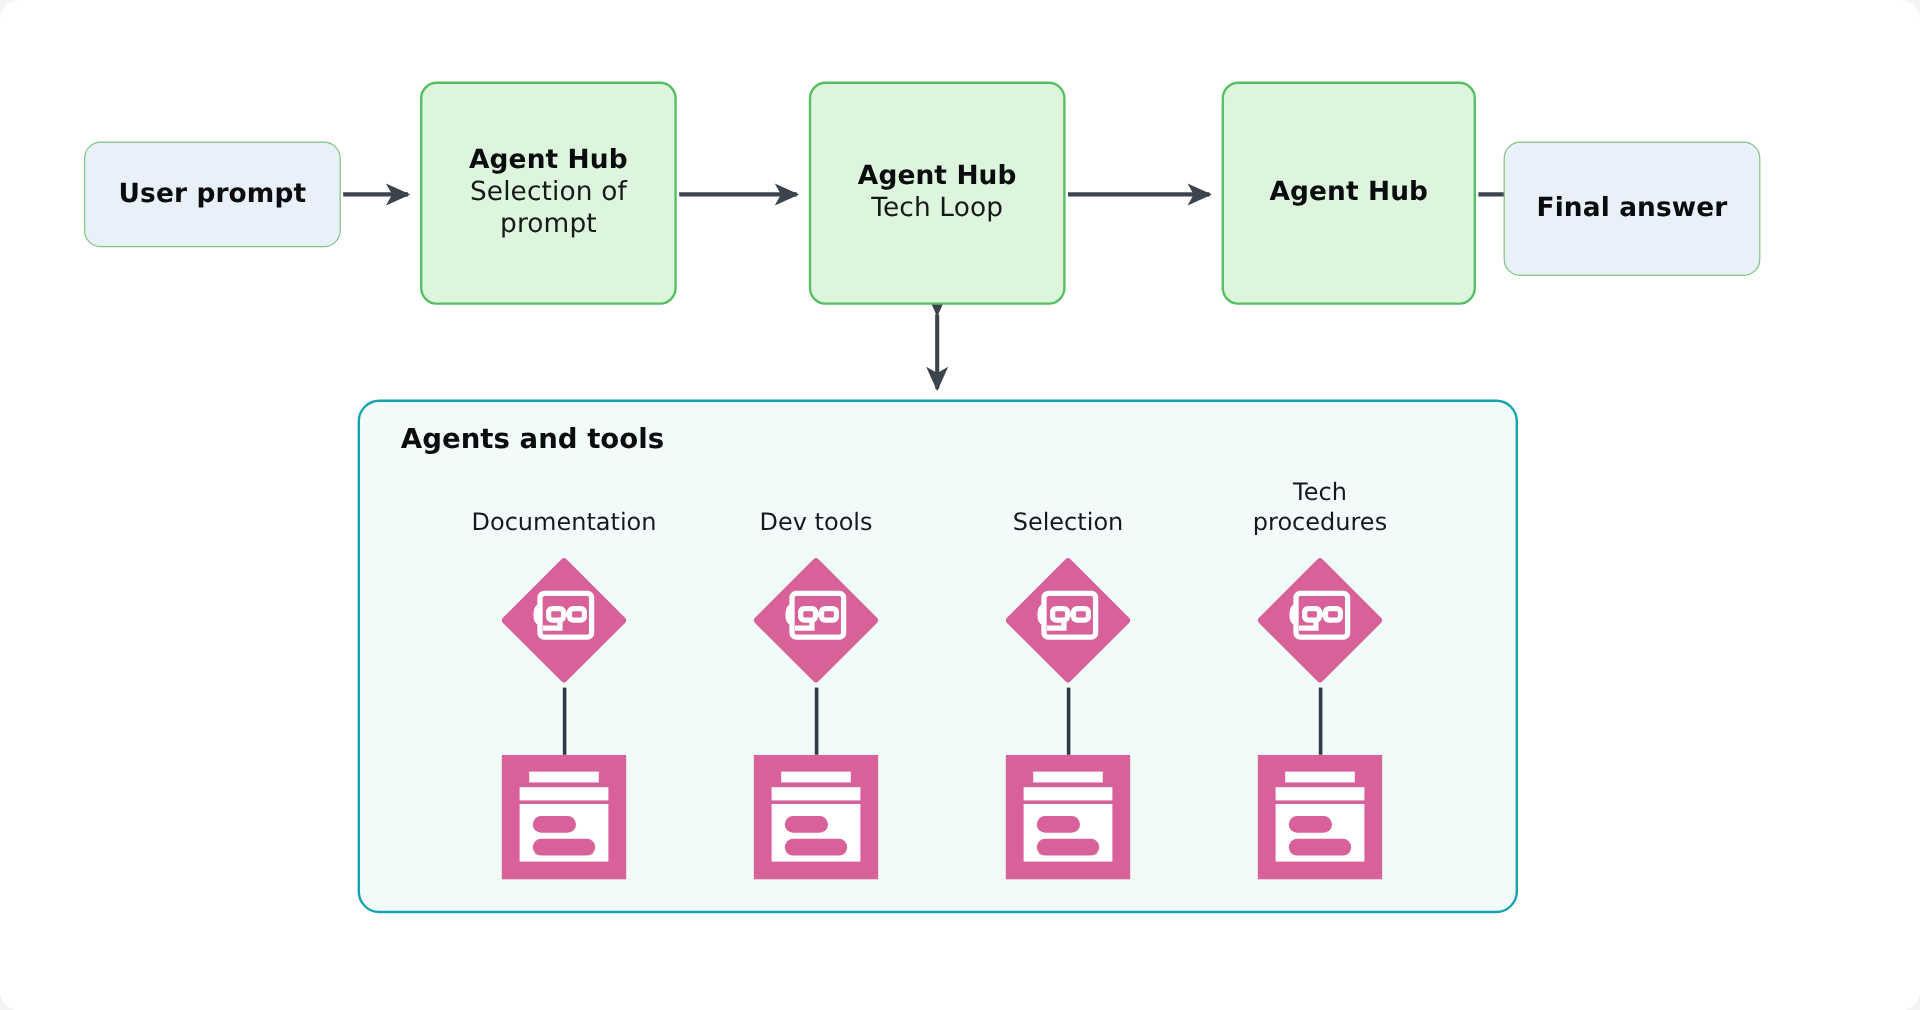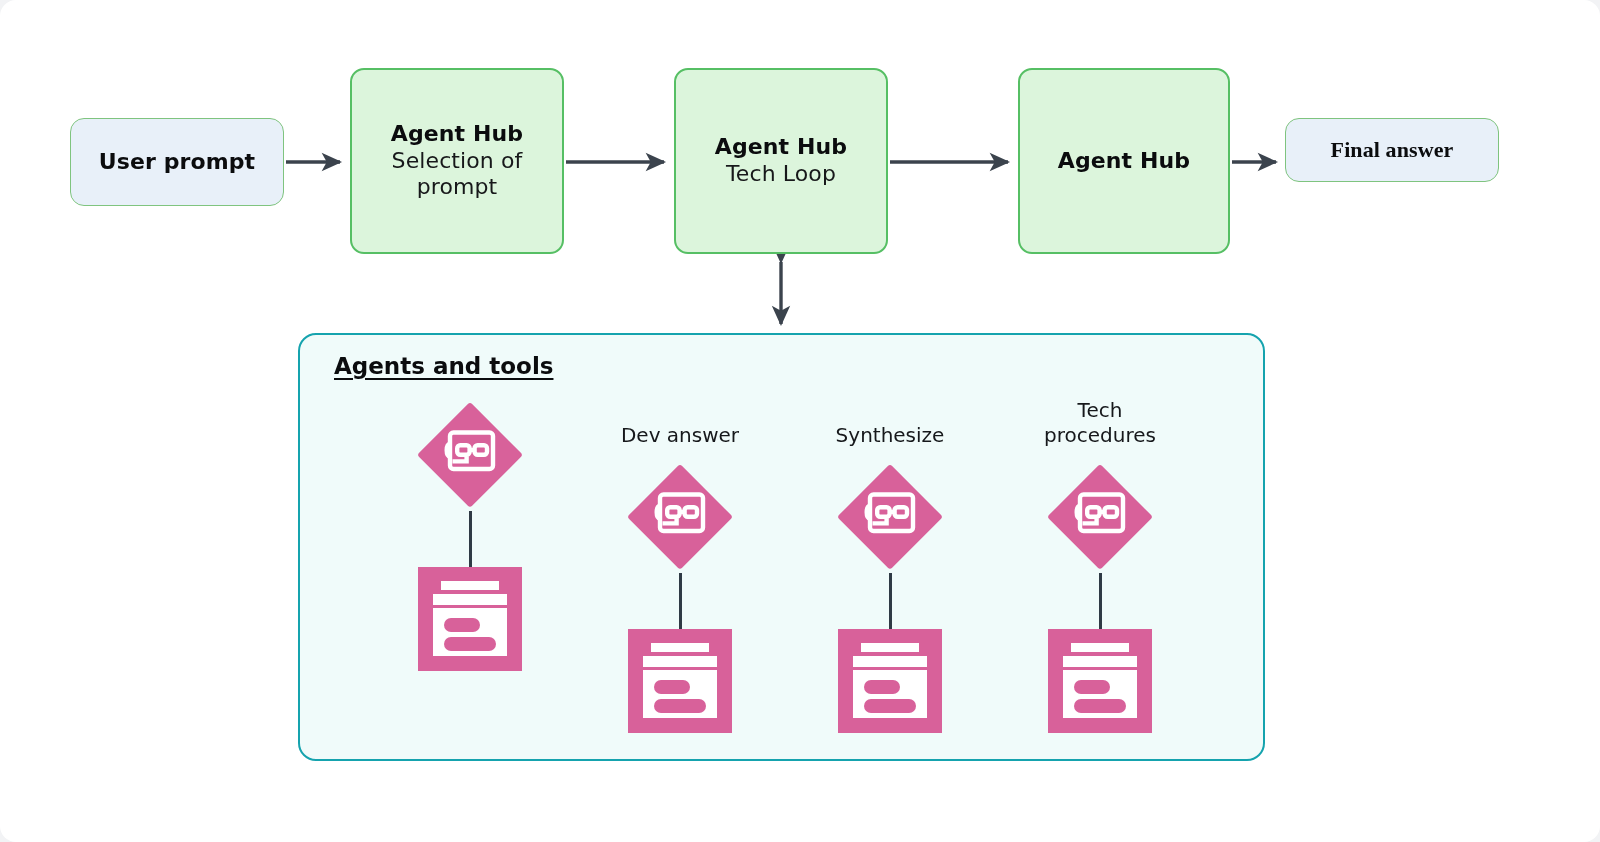"Final answer" #node-final-answer { font-family: Liberation Serif, serif -> none; height: 64px -> 112px; left: 1285px -> 1253px }
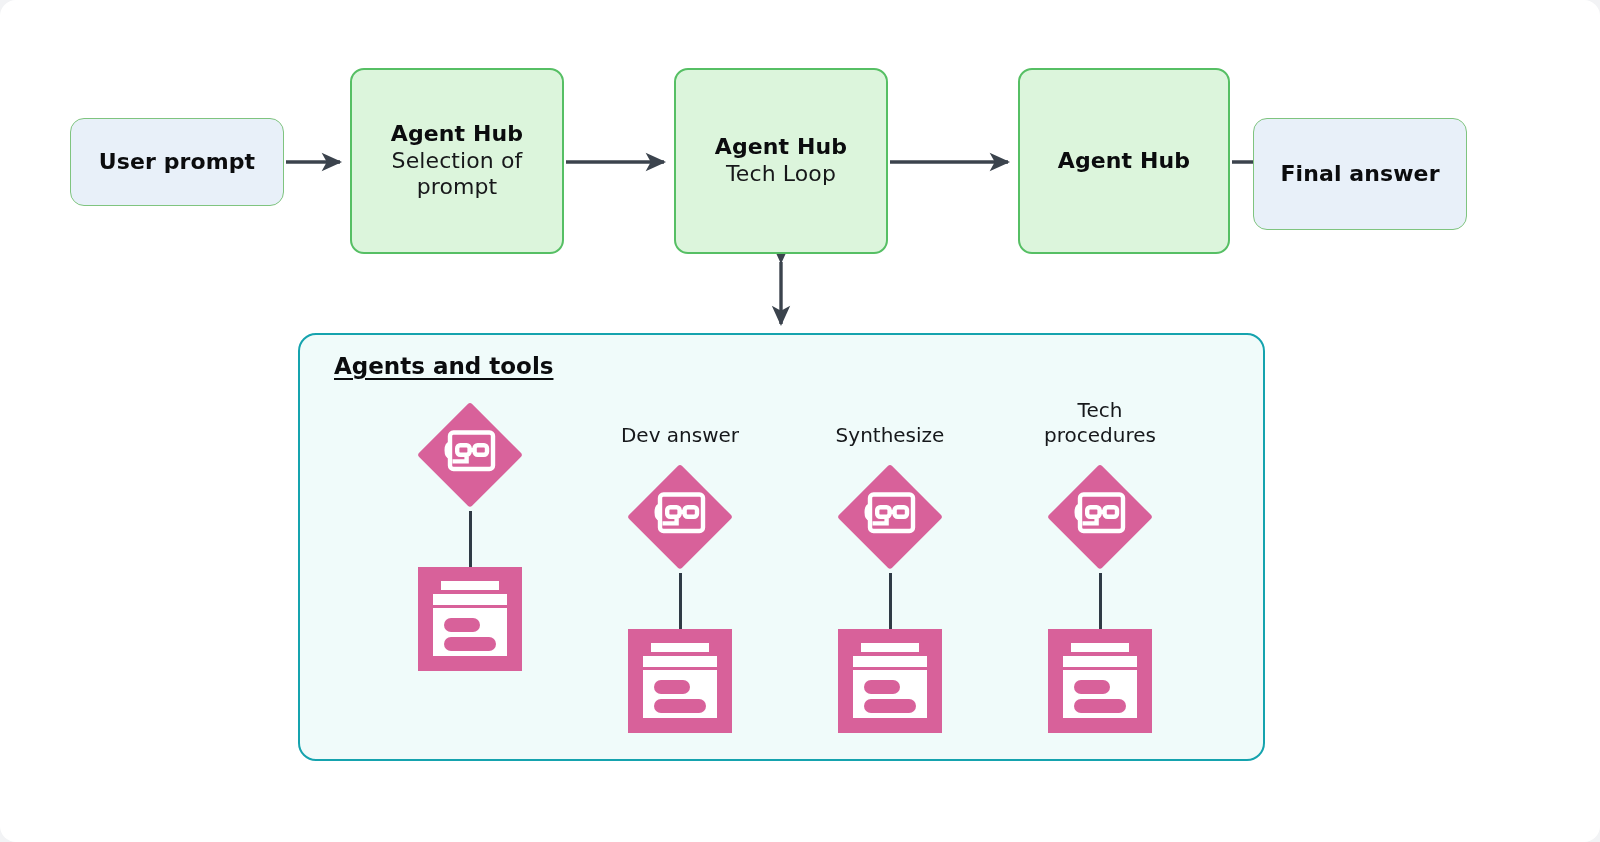"Agents and tools" #agents-title { text-decoration: underline -> none }
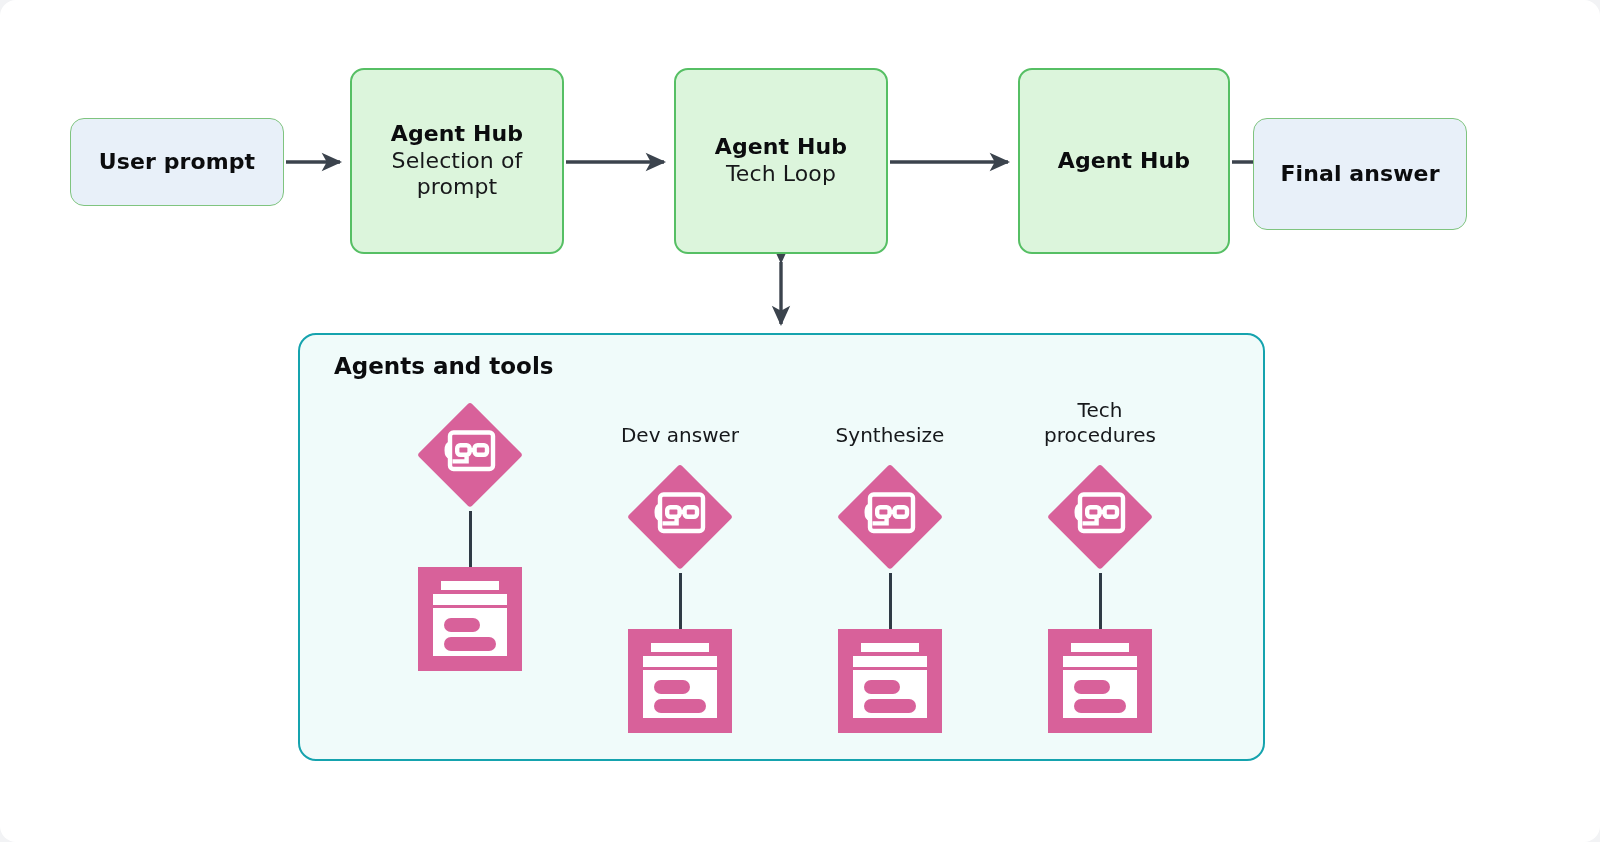"Documentation" div.agent-label { html: none -> <div>Documentation</div> }
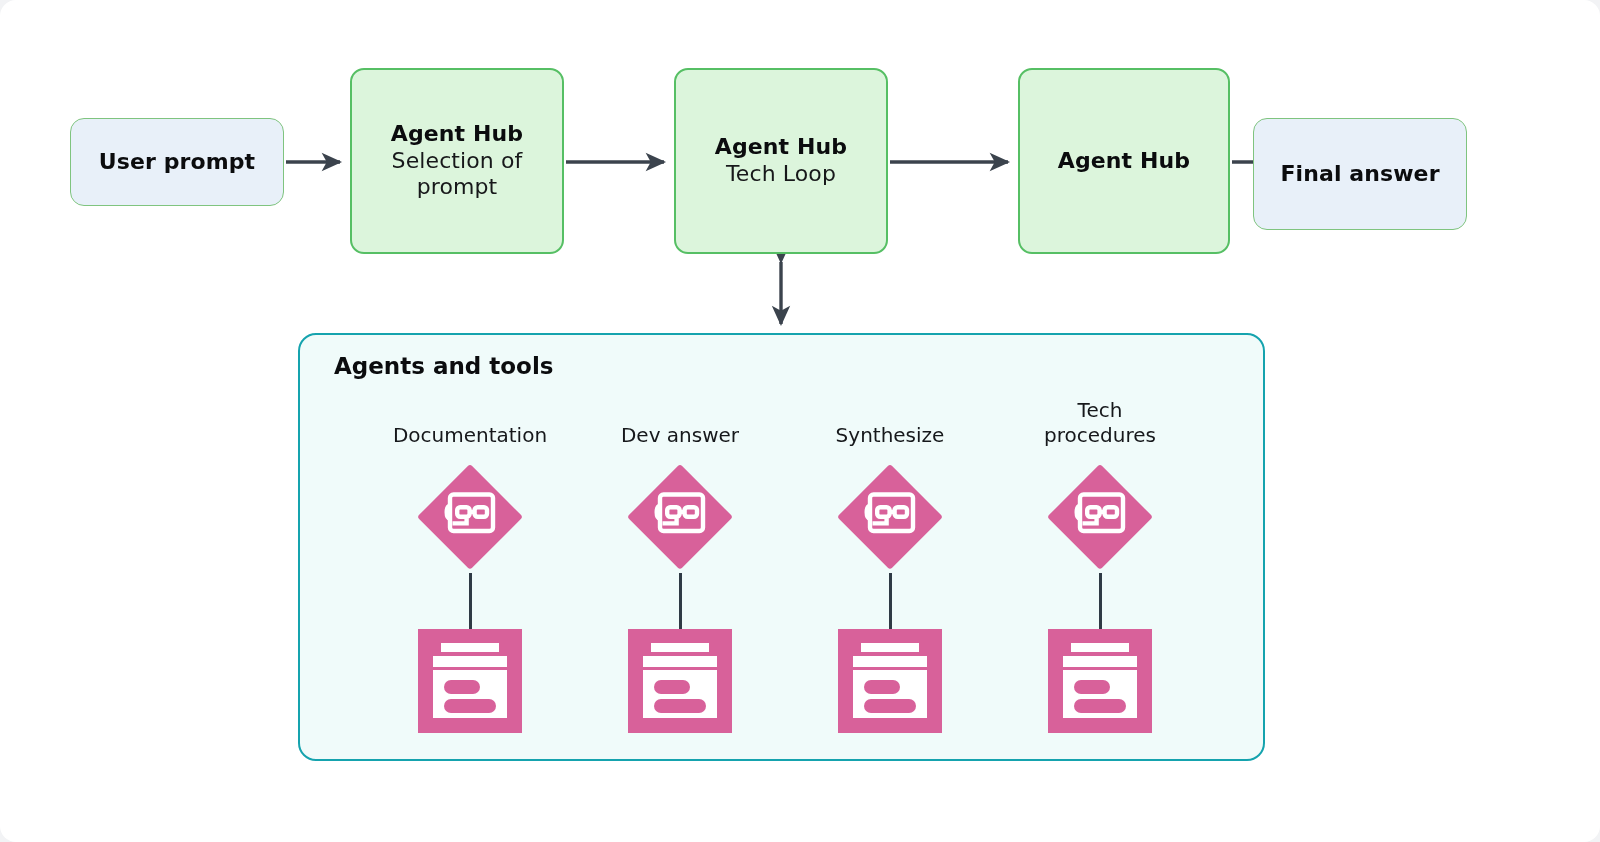"Dev answer" div.agent-label { text: answer -> tools }
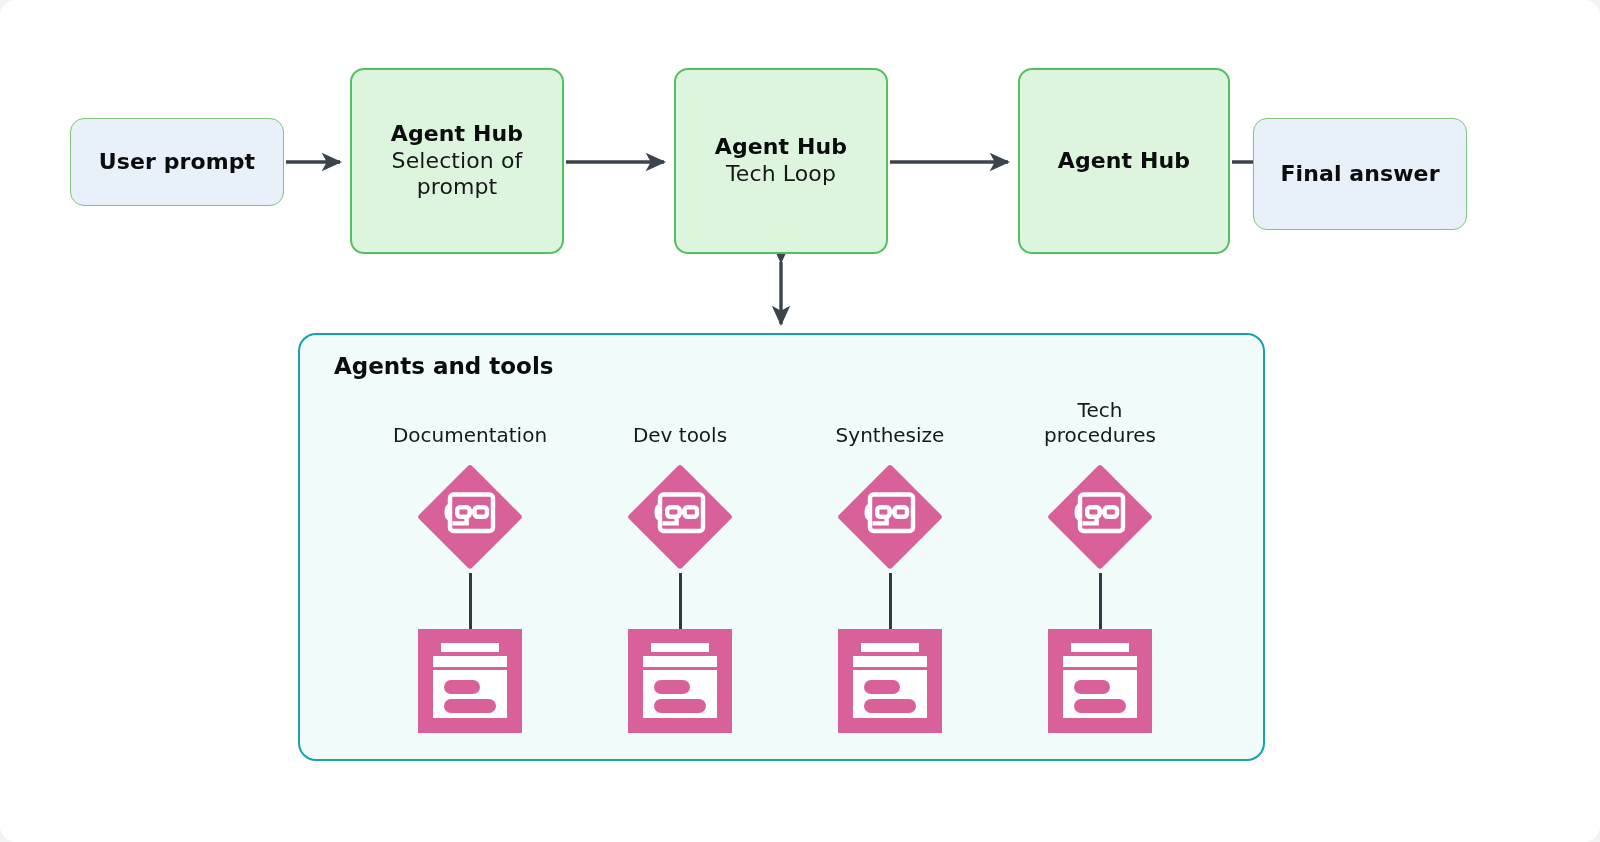"Synthesize" div.agent-label { text: Synthesize -> Selection }
